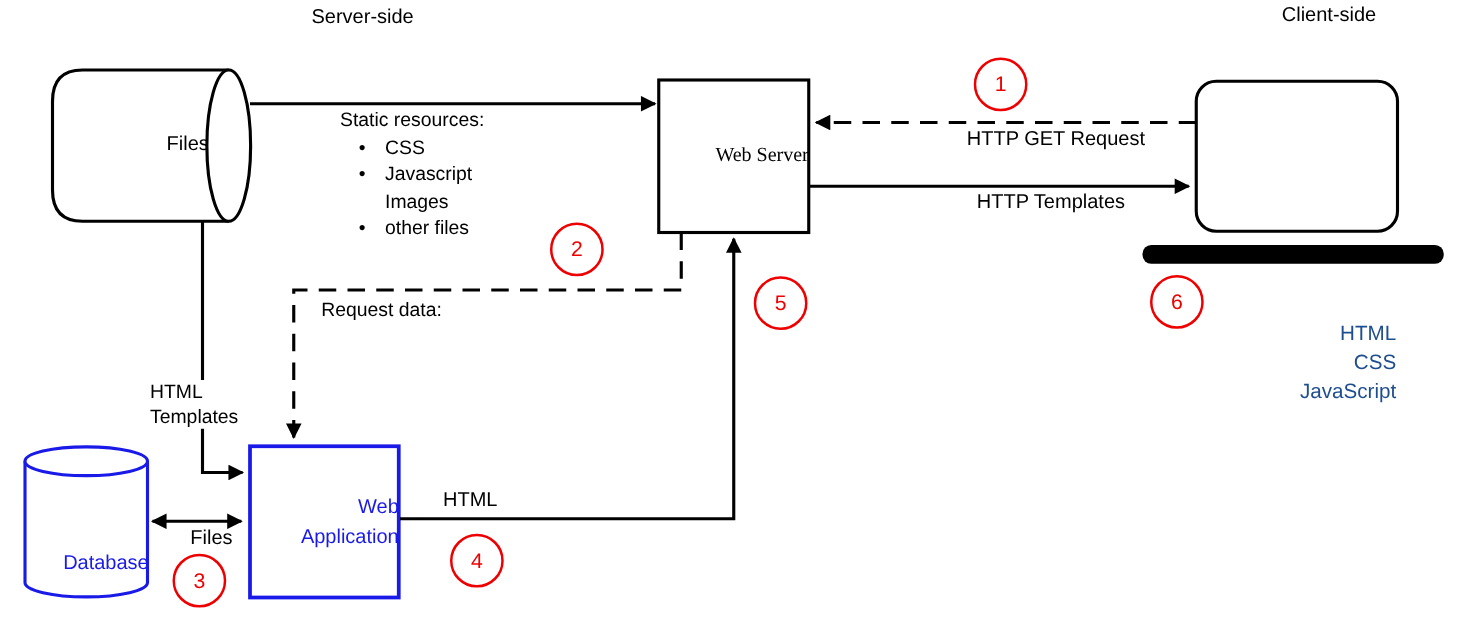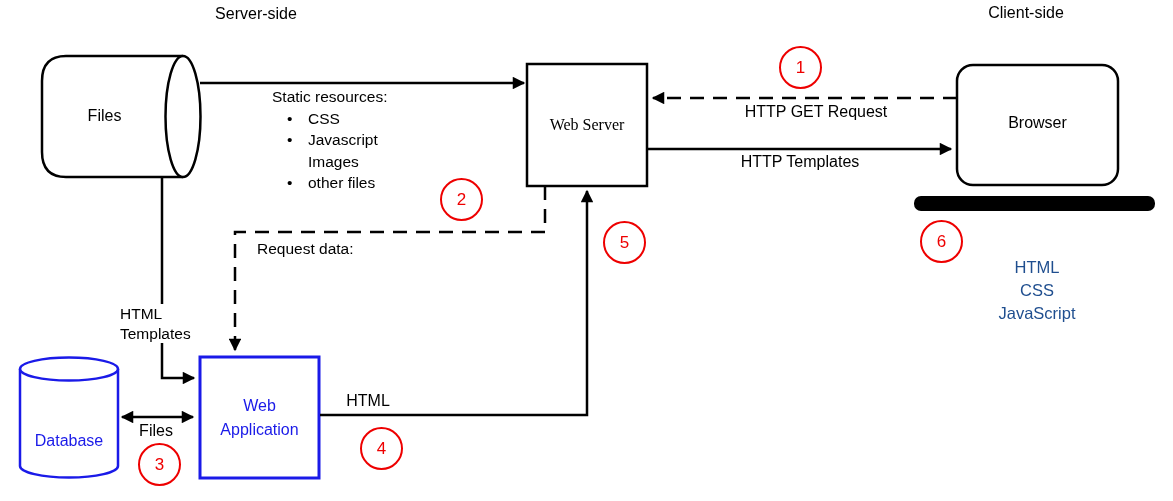"Server-side" .center { text-align: center -> right }
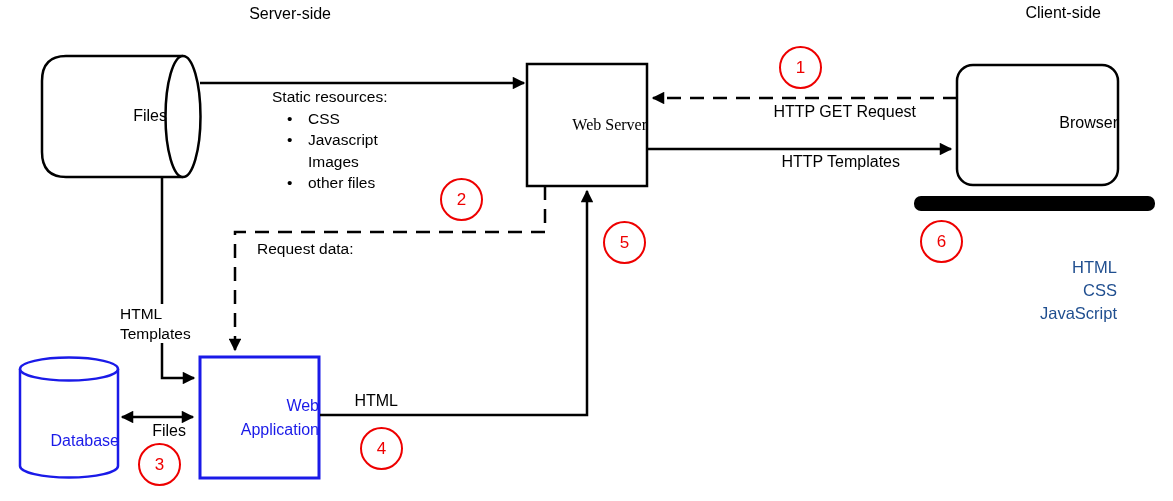"Browser" div.lbl { html: <div>Browser</div> -> none }
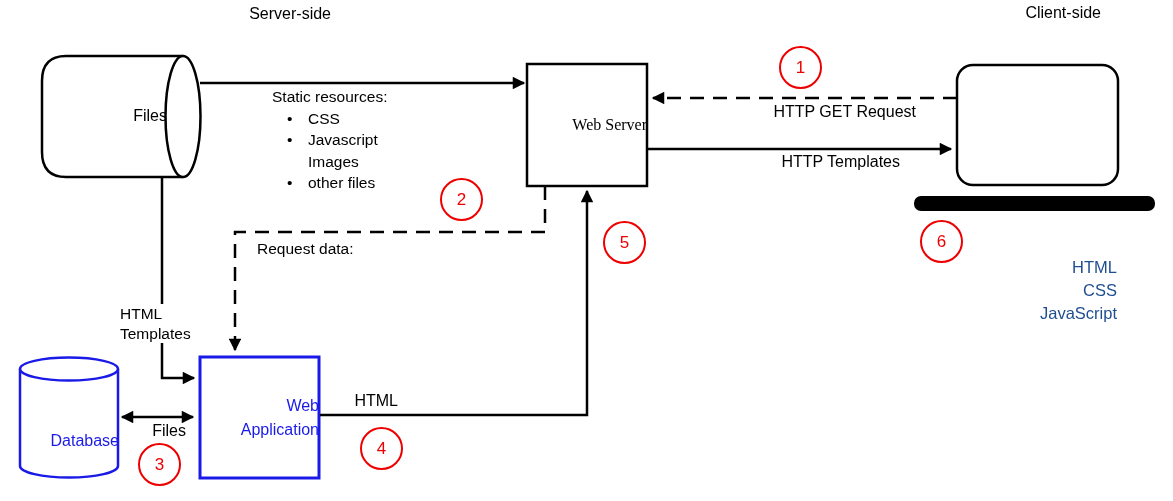"Database" #database-label { top: 432px -> 442px }
